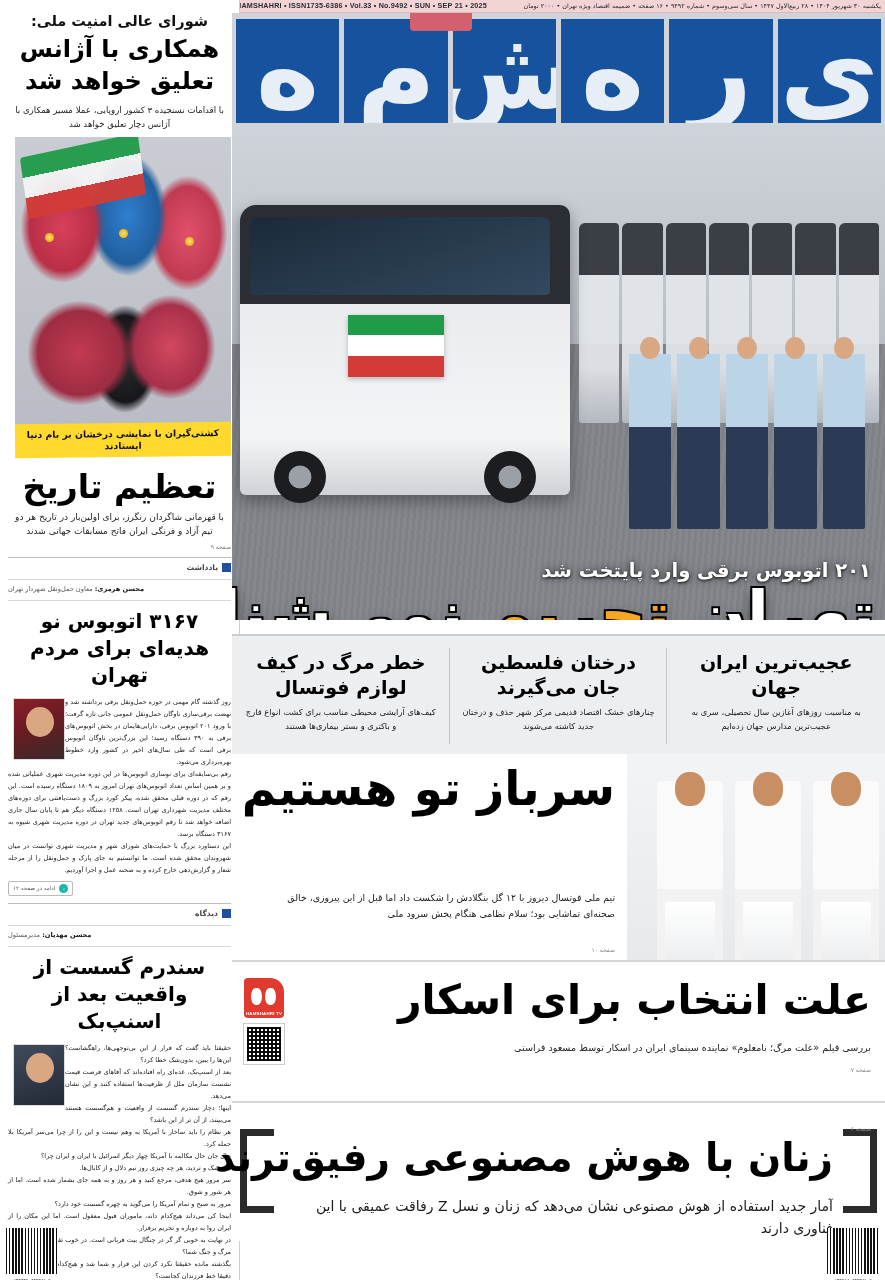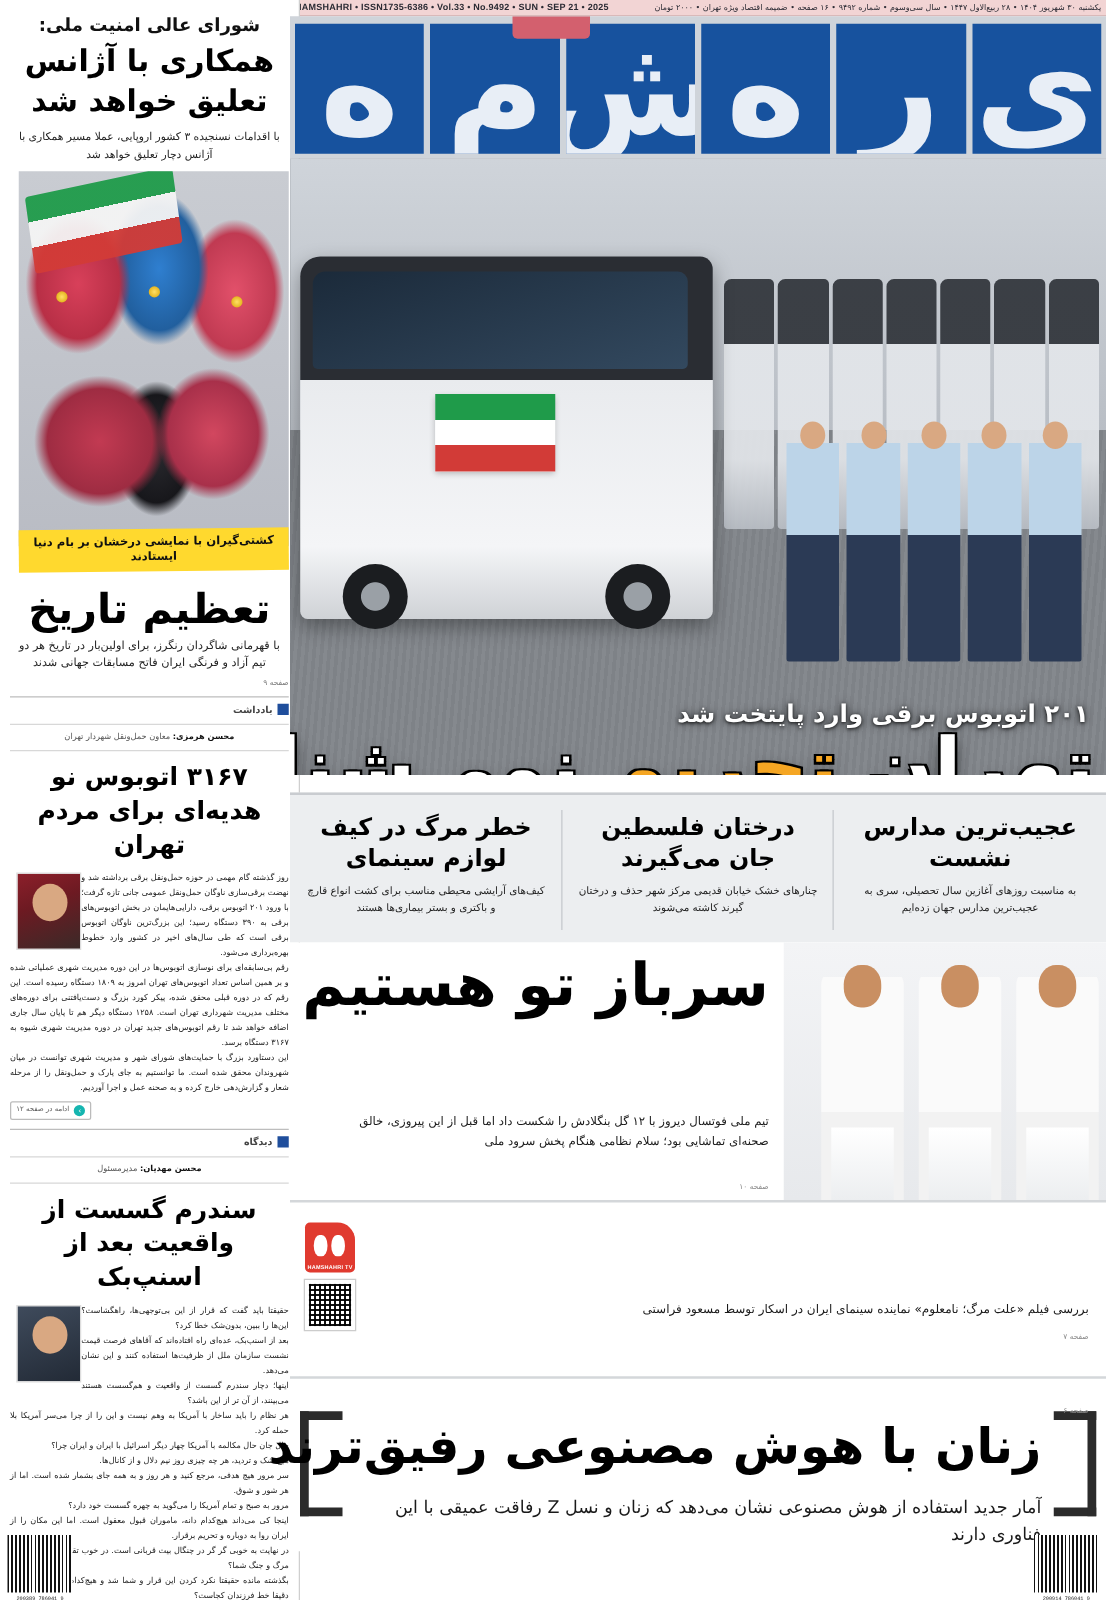"محسن هرمزی: معاون حمل‌ونقل شهردار" .byline { text-align: center -> left }
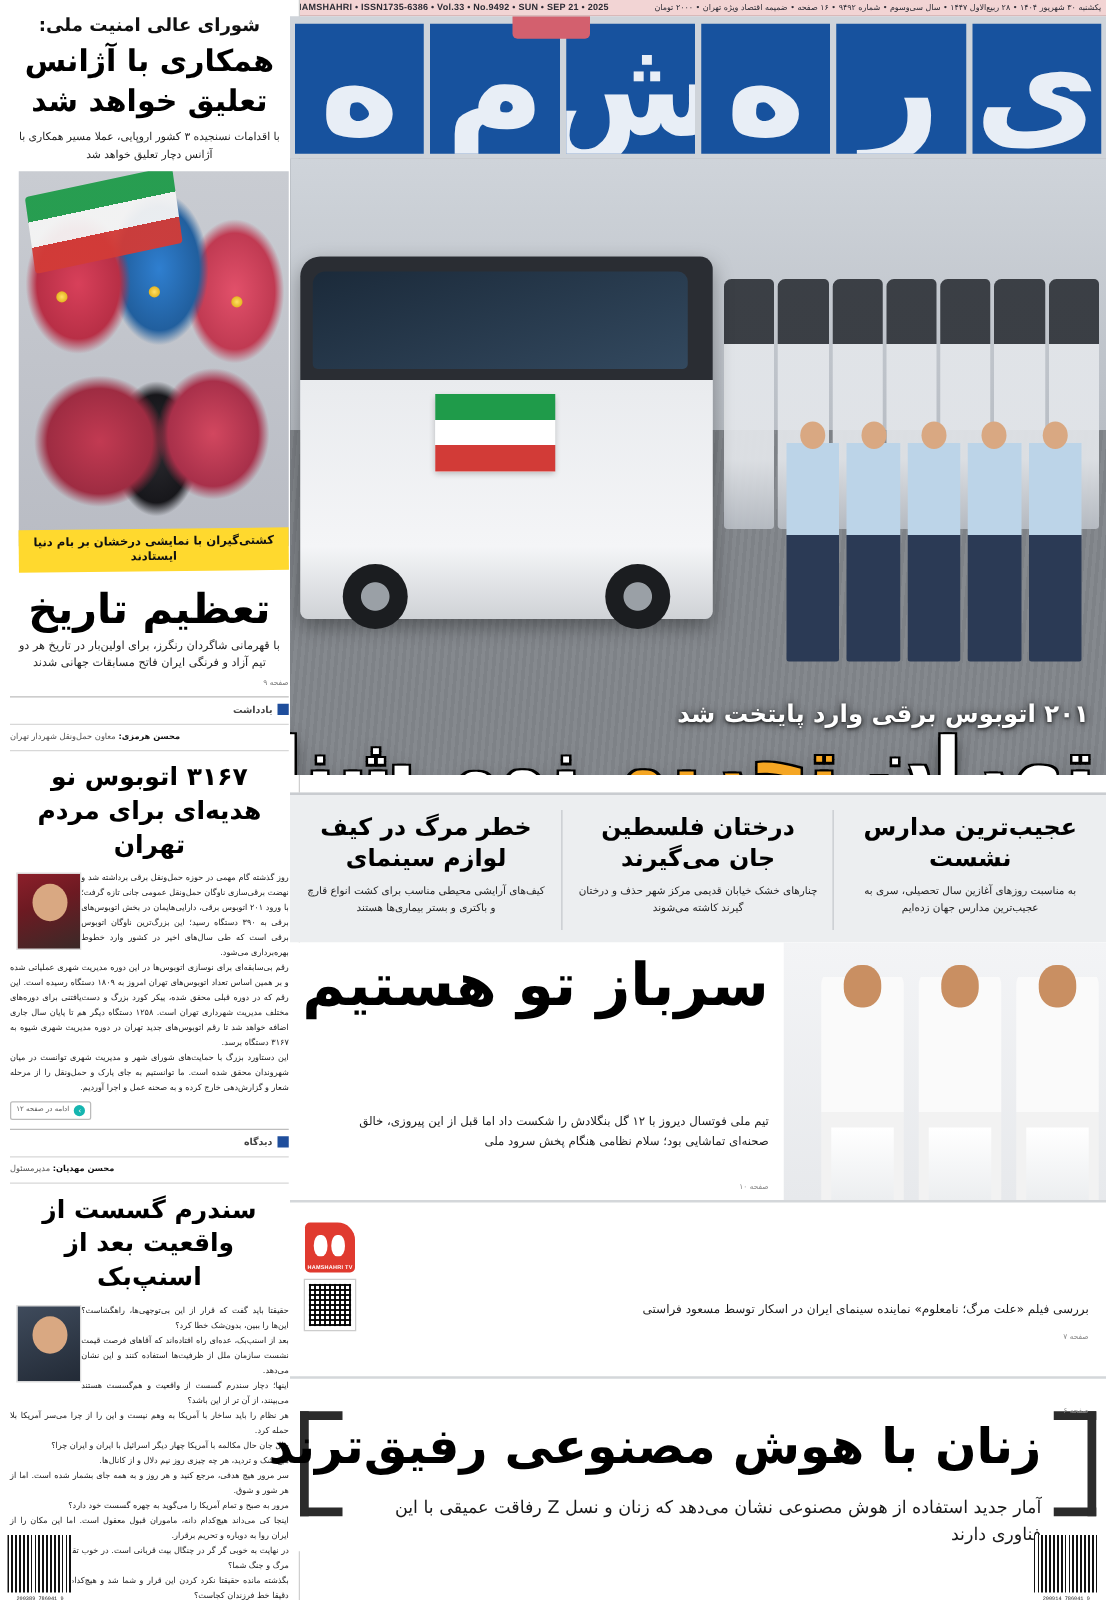"خطر مرگ در کیف لوازم" h3 { text: سینمای -> فوتسال }
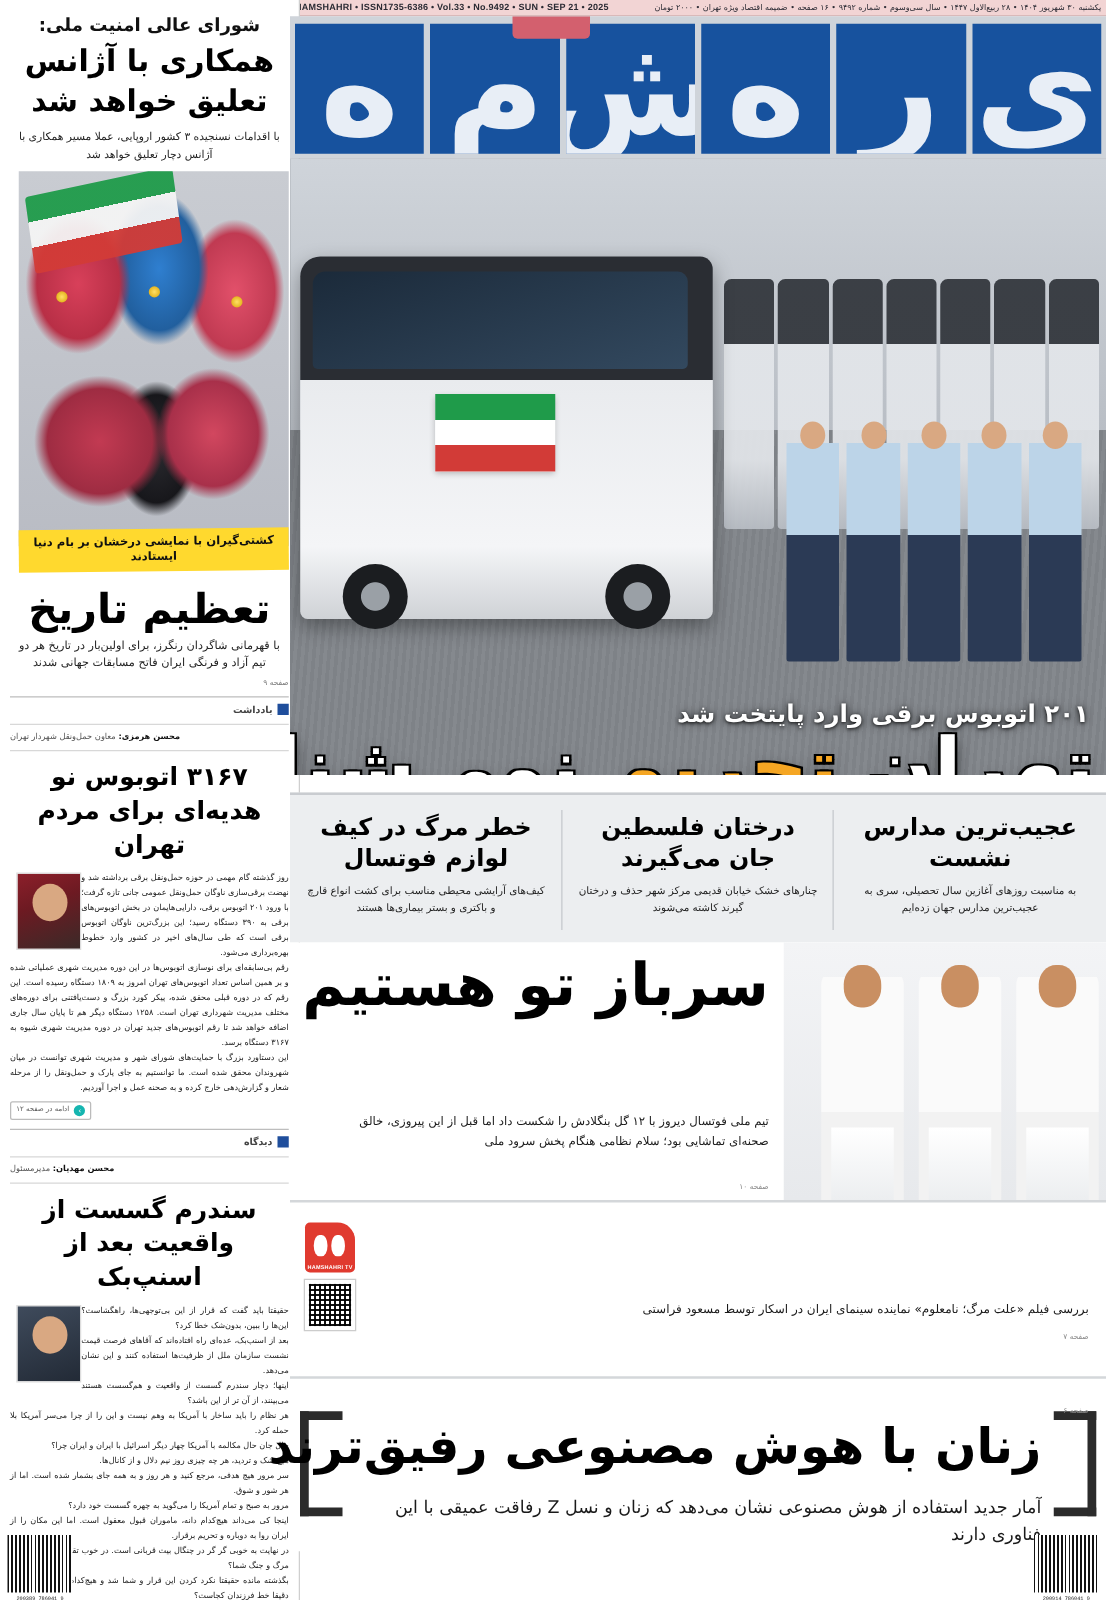"عجیب‌ترین مدارس نشست" h3 { text: مدارس نشست -> ایران جهان }
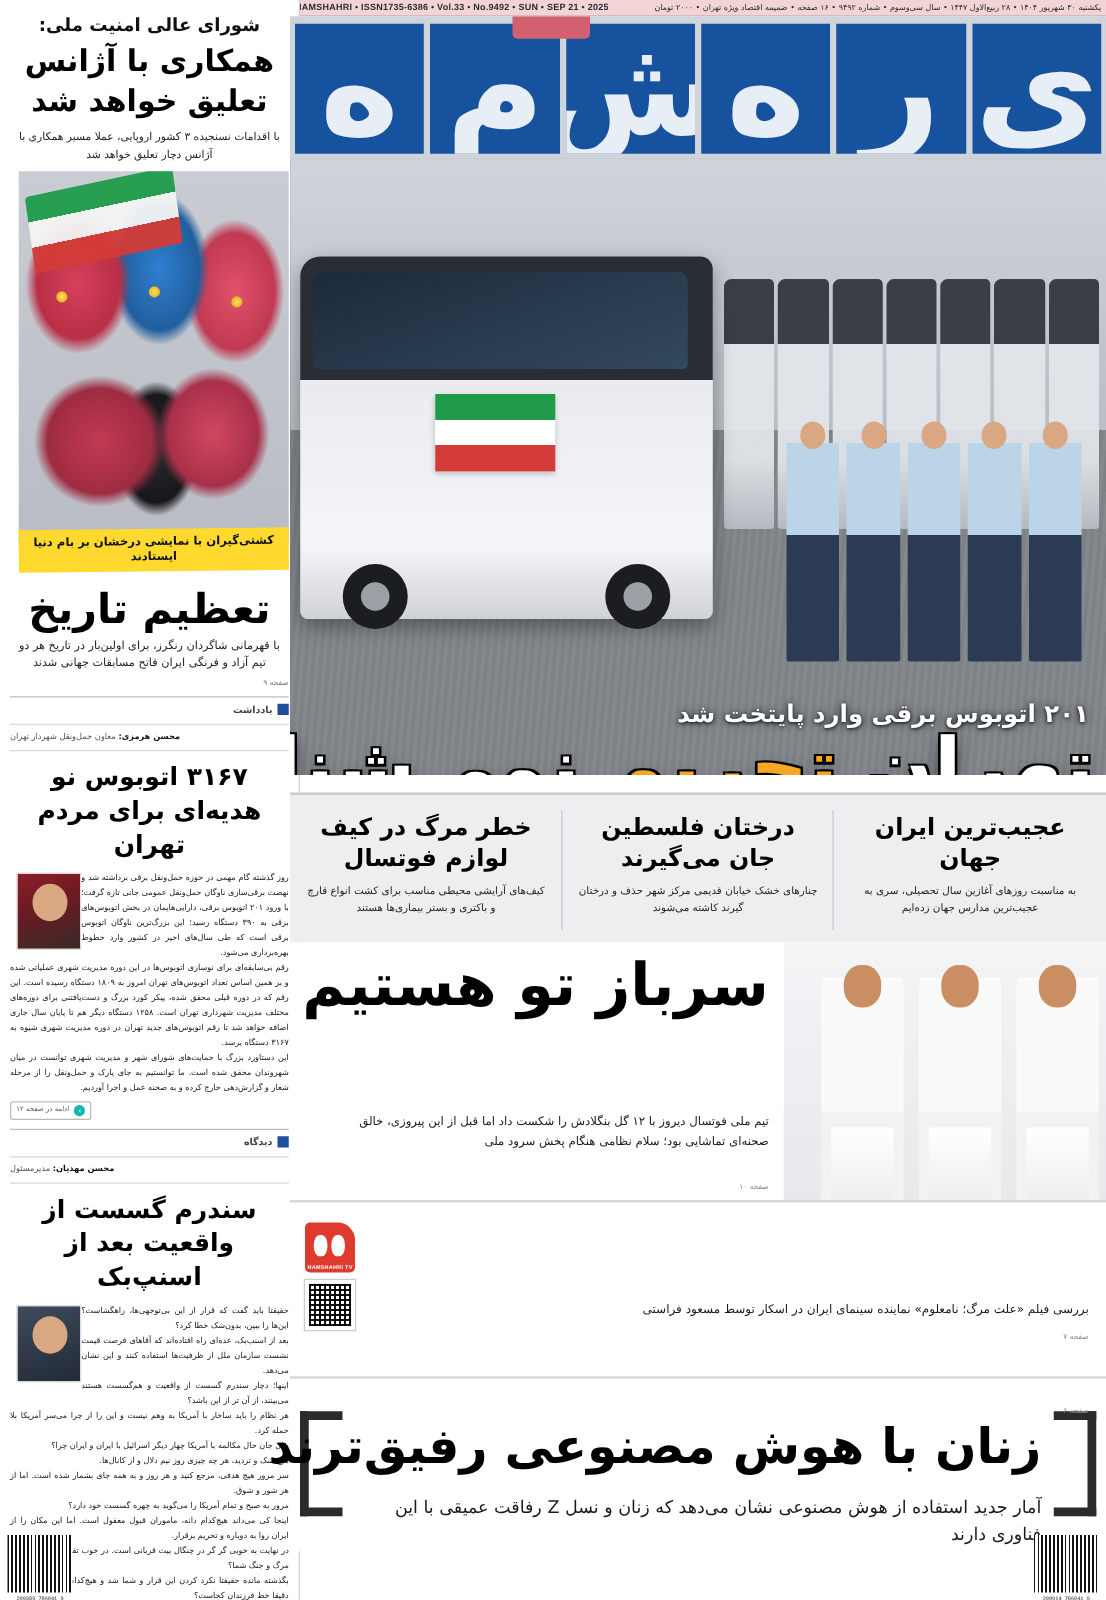"چنارهای خشک خیابان قدیمی مرکز" p { text: خیابان قدیمی مرکز شهر حذف و درختان گیرند -> اقتصاد قدیمی مرکز شهر حذف و درختان جدید }
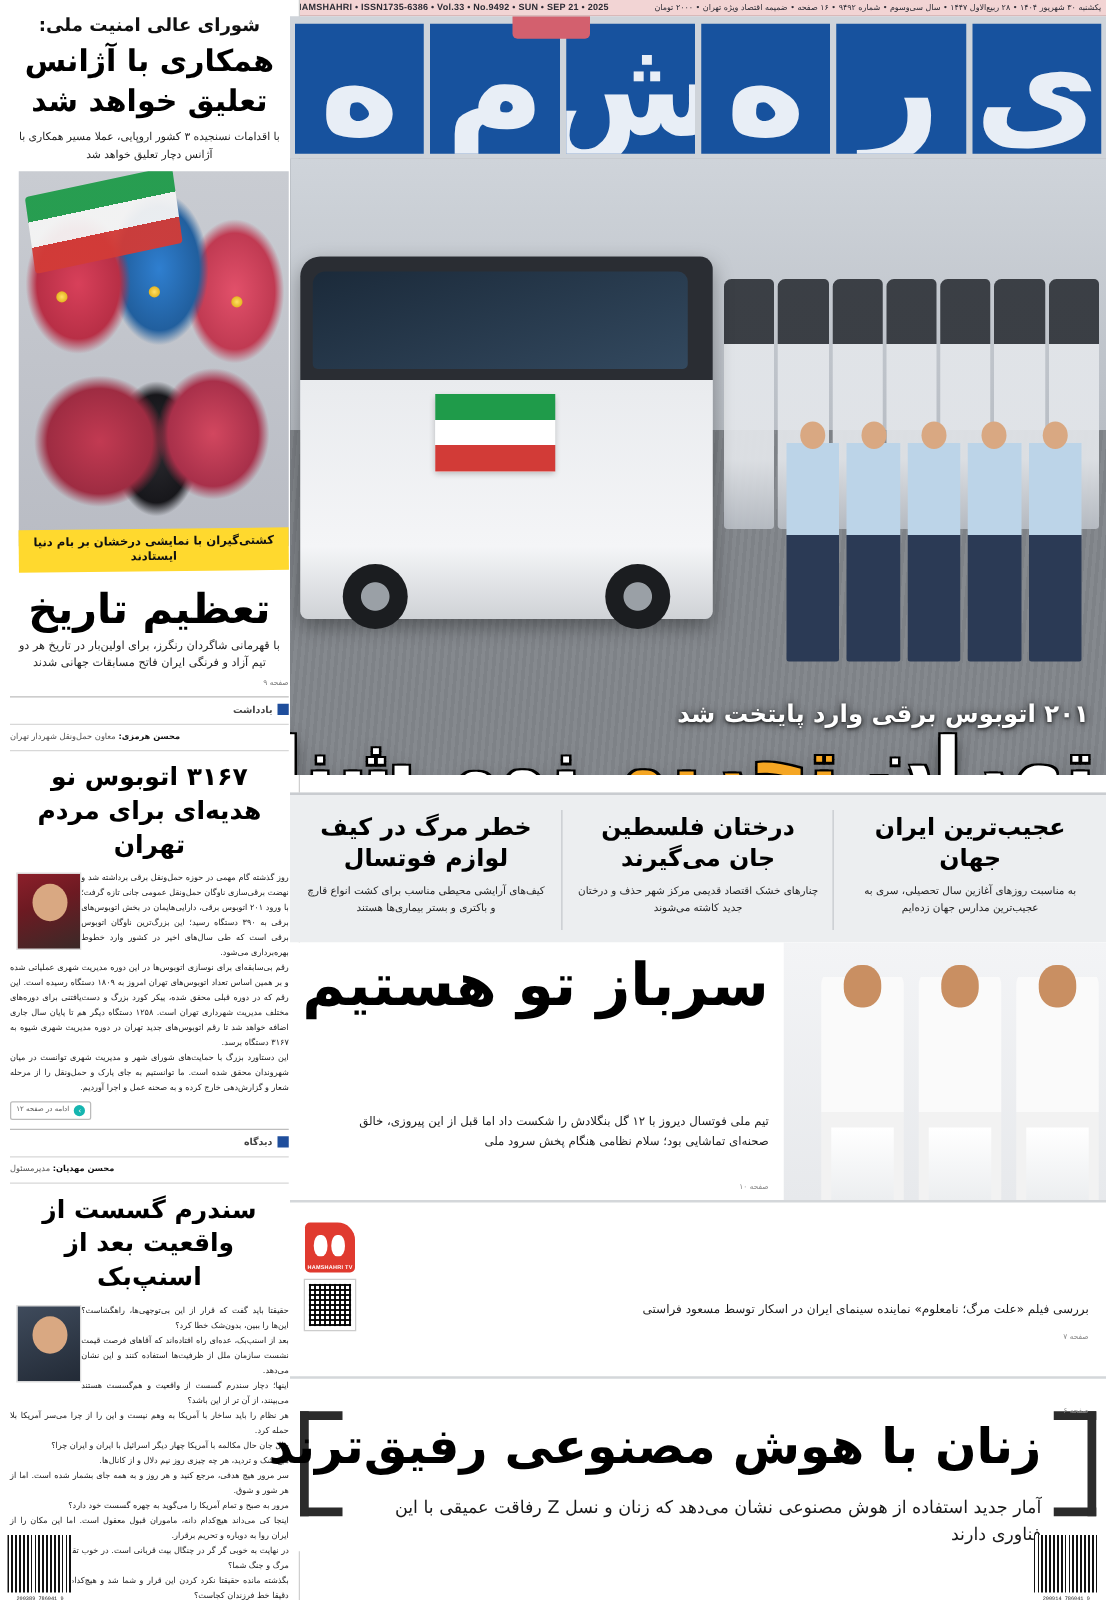"علت انتخاب برای اسکار" div.head-oscar { html: none -> <div>علت انتخاب برای اسکار</div> }
